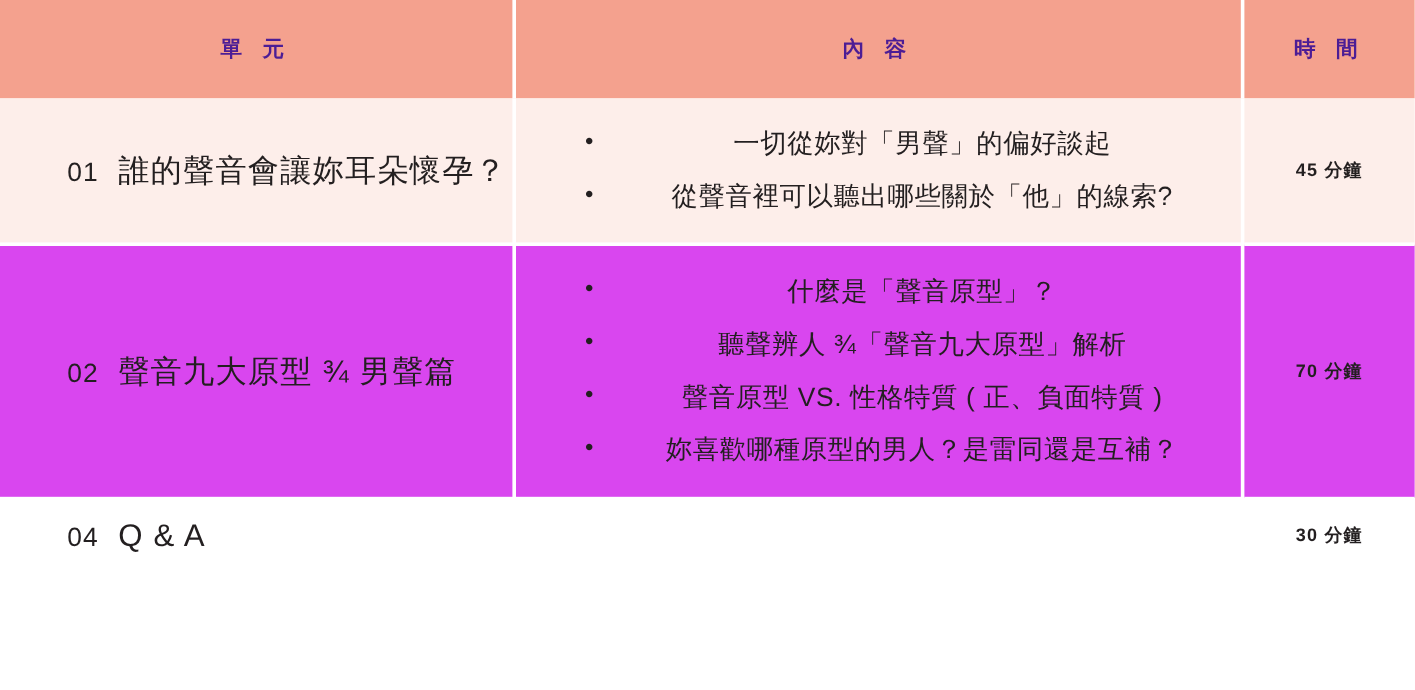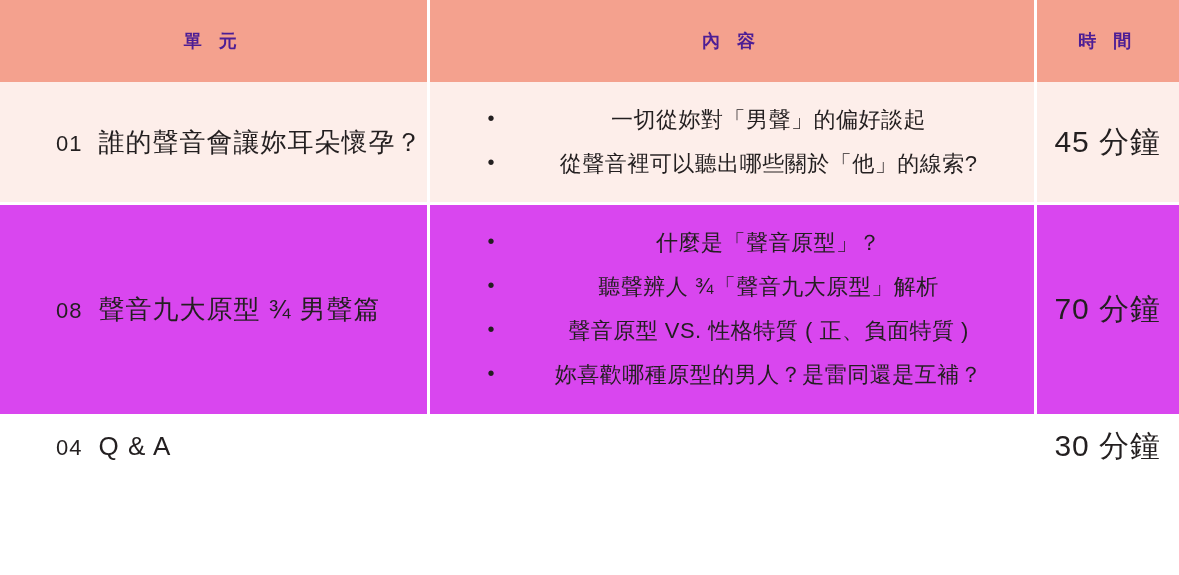"45 分鐘" .cell-time { font-size: 30px -> 15px; font-weight: none -> bold }
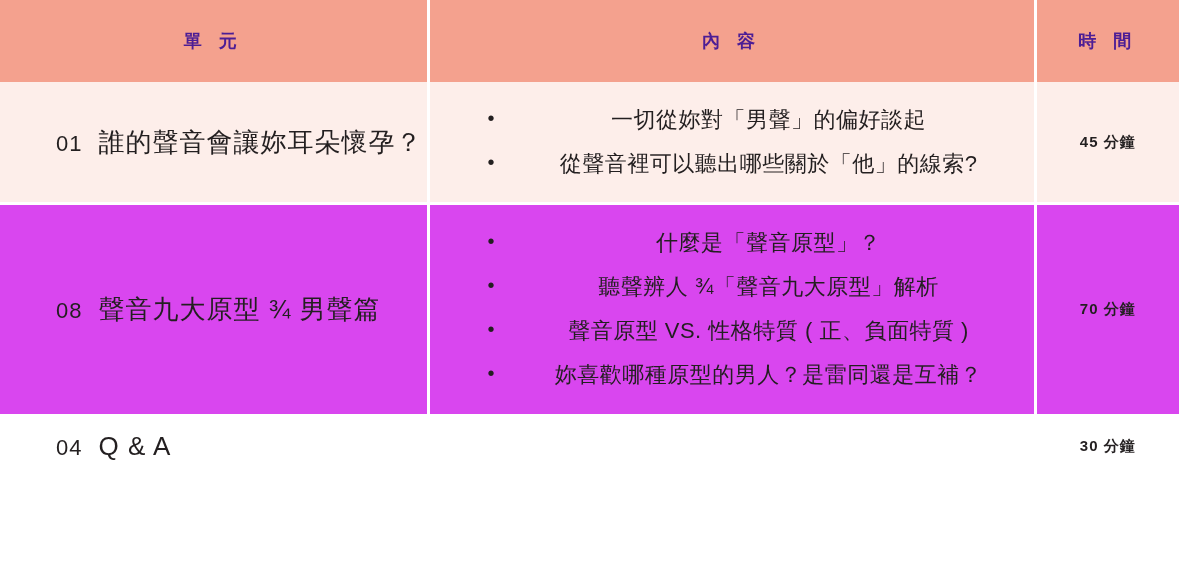"08" span.unit-no { text: 08 -> 02 }
